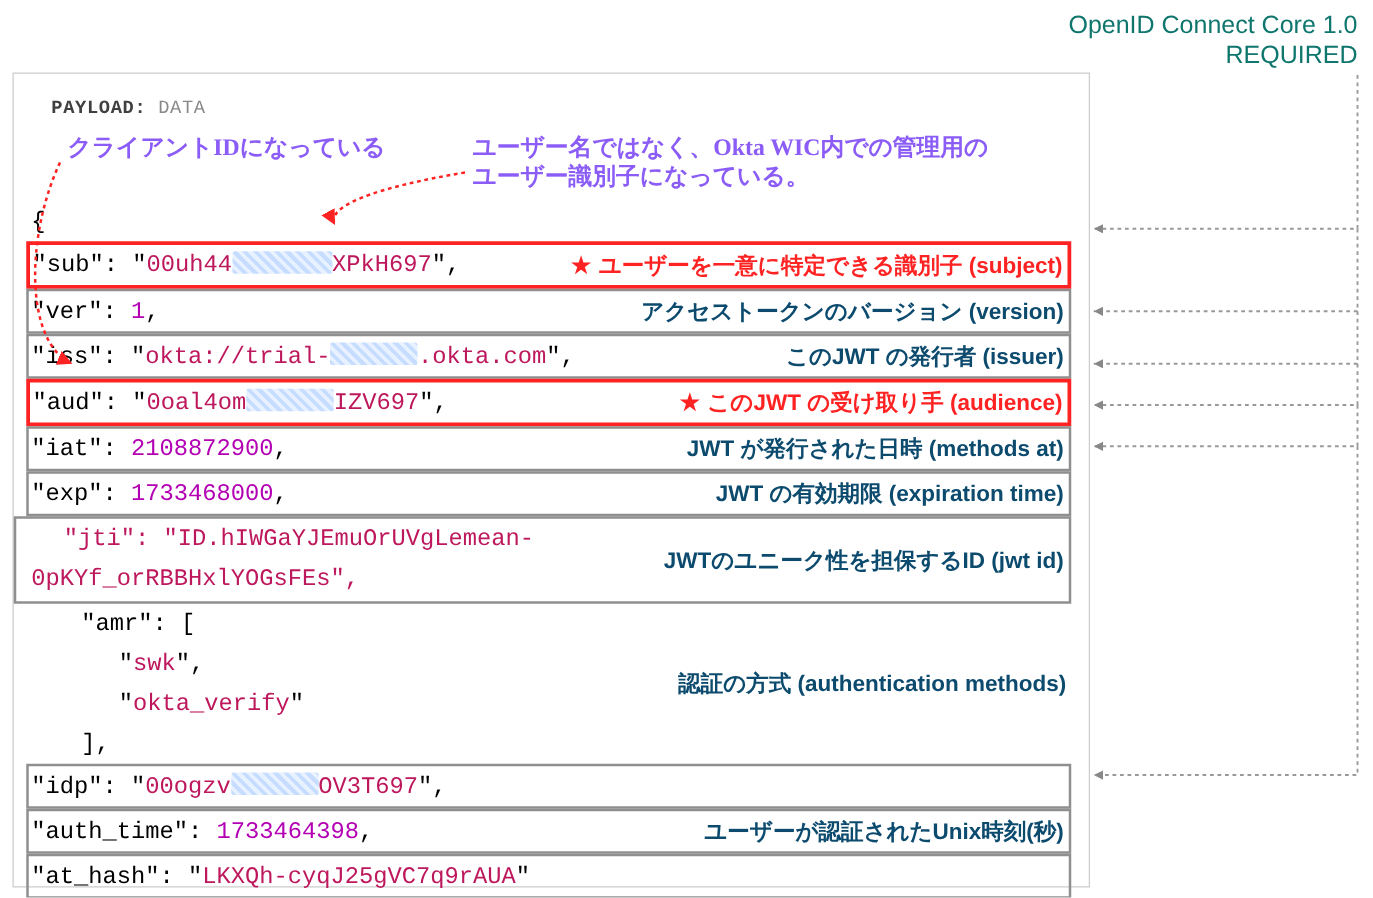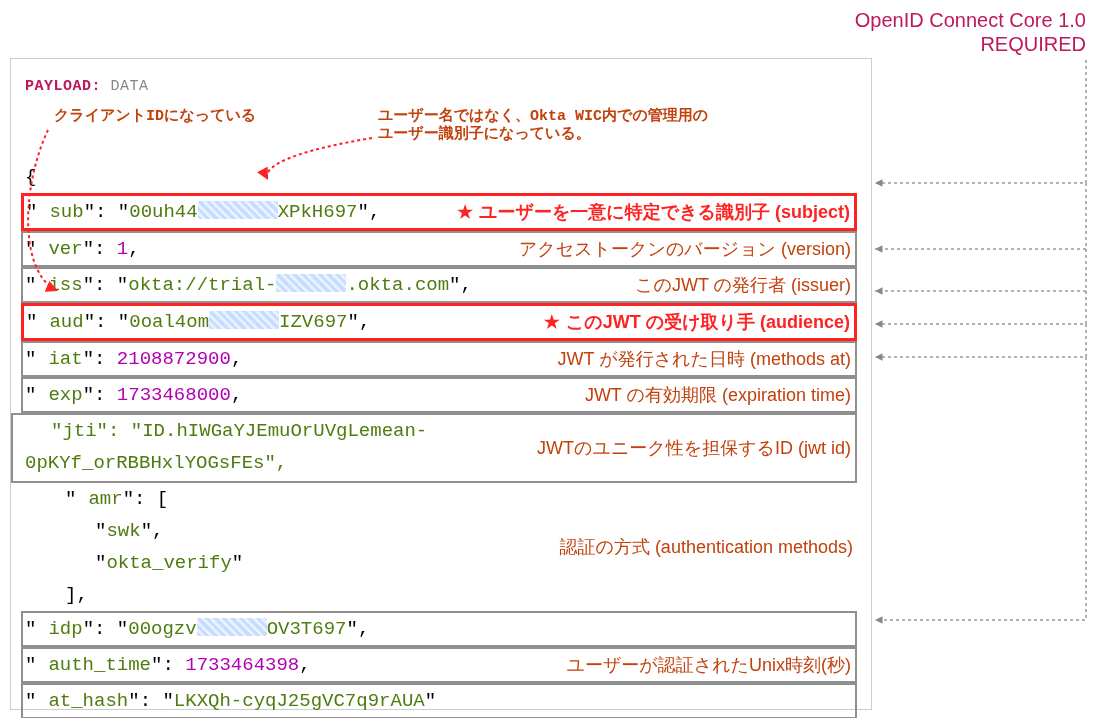"OpenID Connect Core 1.0" .header-note { color: #be185d -> #0f766e }
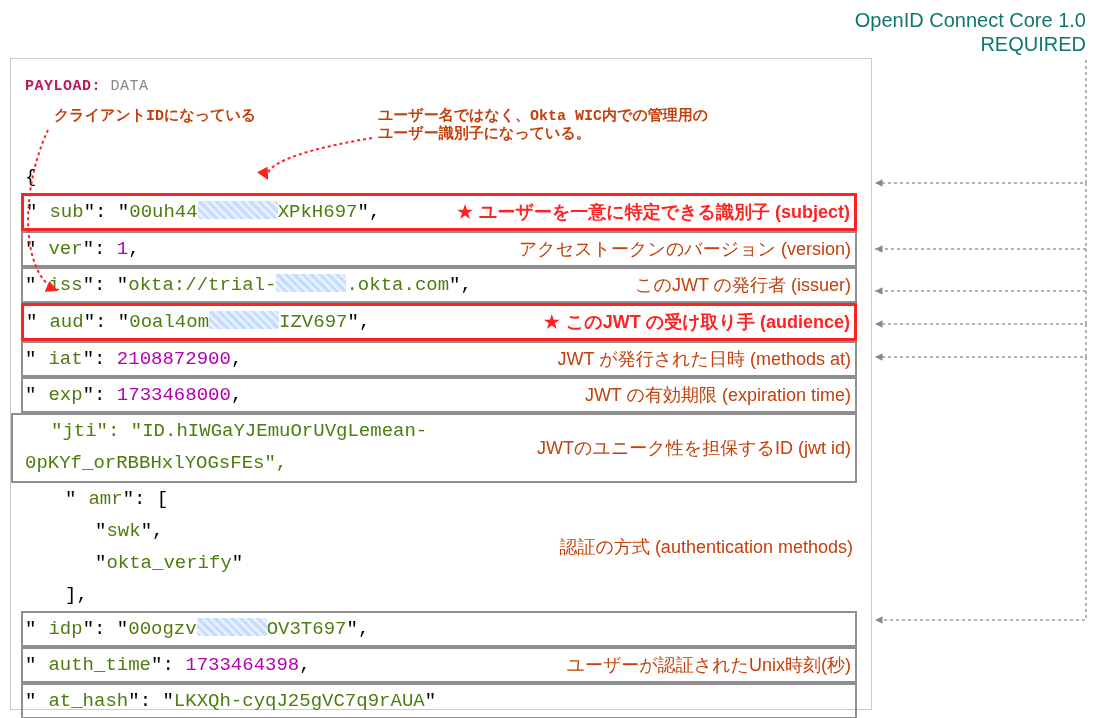"PAYLOAD:" .panel-title .strong { color: #be185d -> #404040; margin-left: none -> 16px }
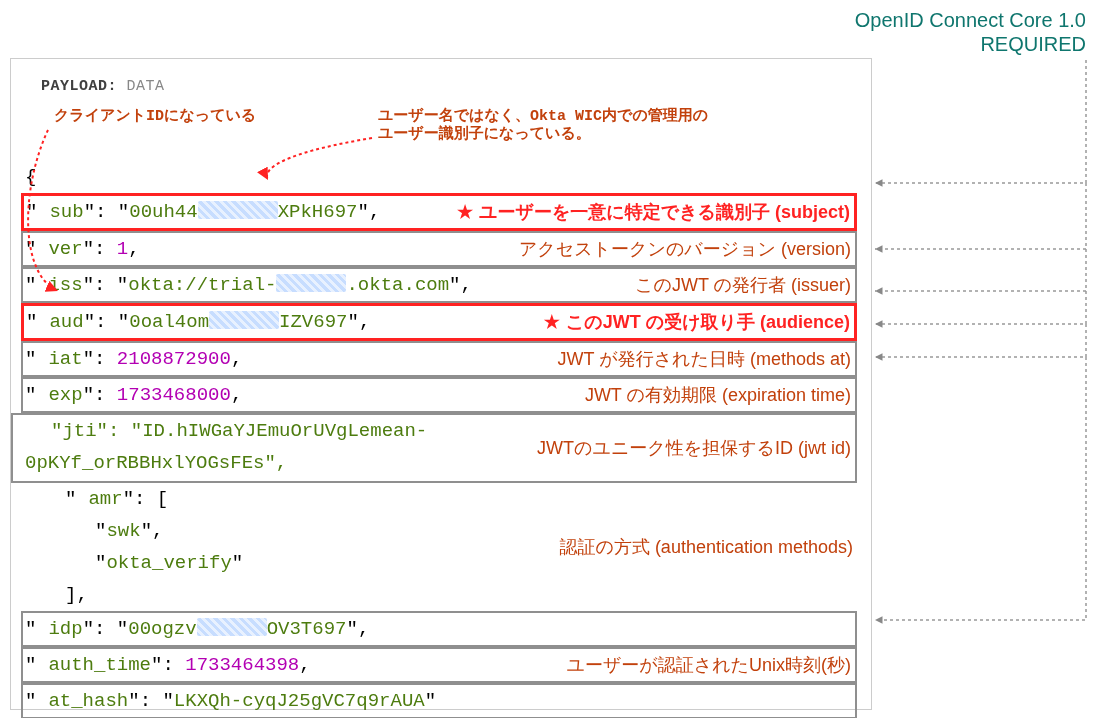"クライアントIDになっている" .annot-red { color: #c2410c -> #8b5cf6; font-family: Liberation Mono, monospace -> Liberation Serif, serif; font-size: 15px -> 19px }
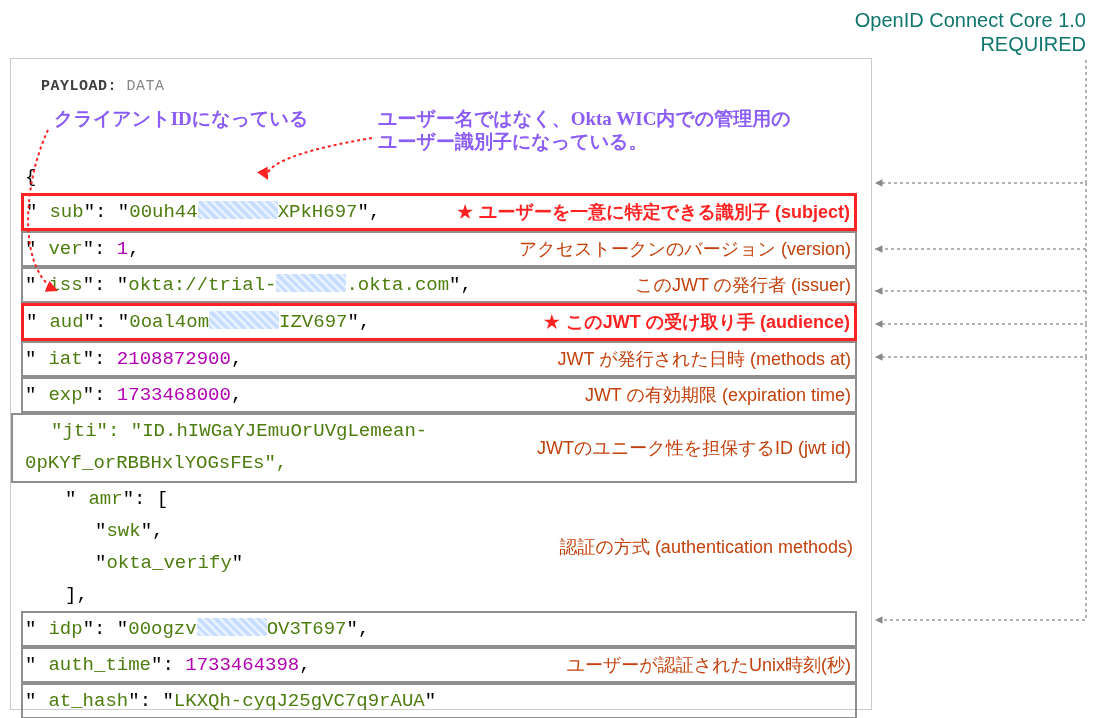"sub" .k { color: #4d7c0f -> #000000; margin-left: 12px -> none }
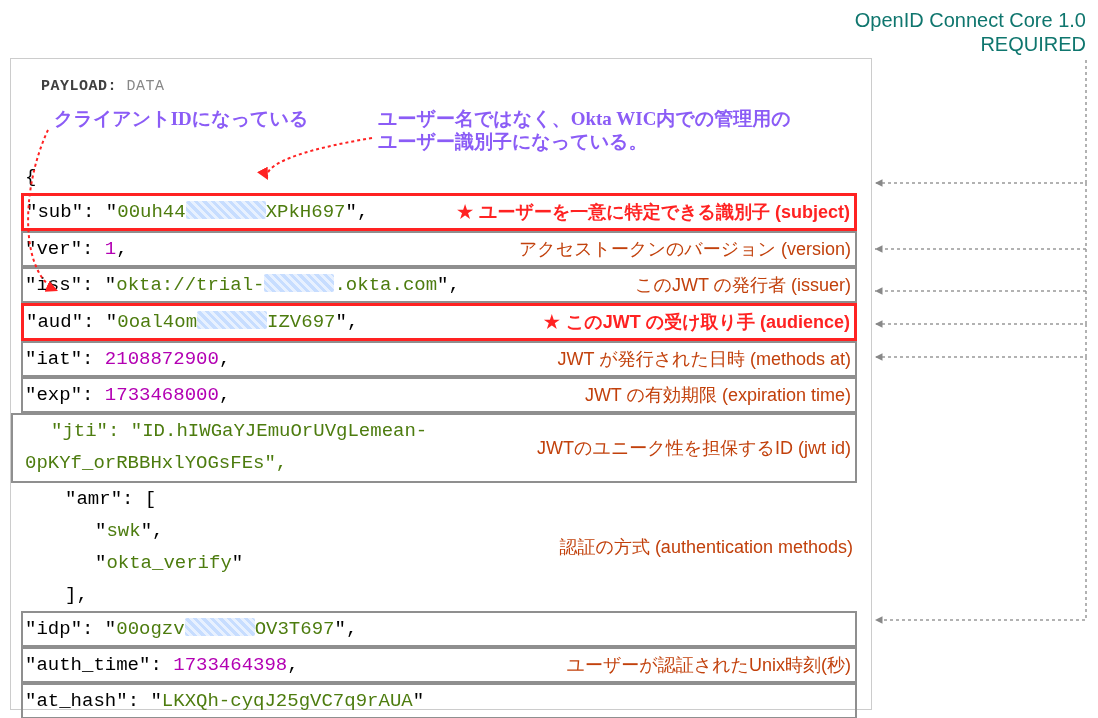"00uh44" .s { color: #4d7c0f -> #be185d }
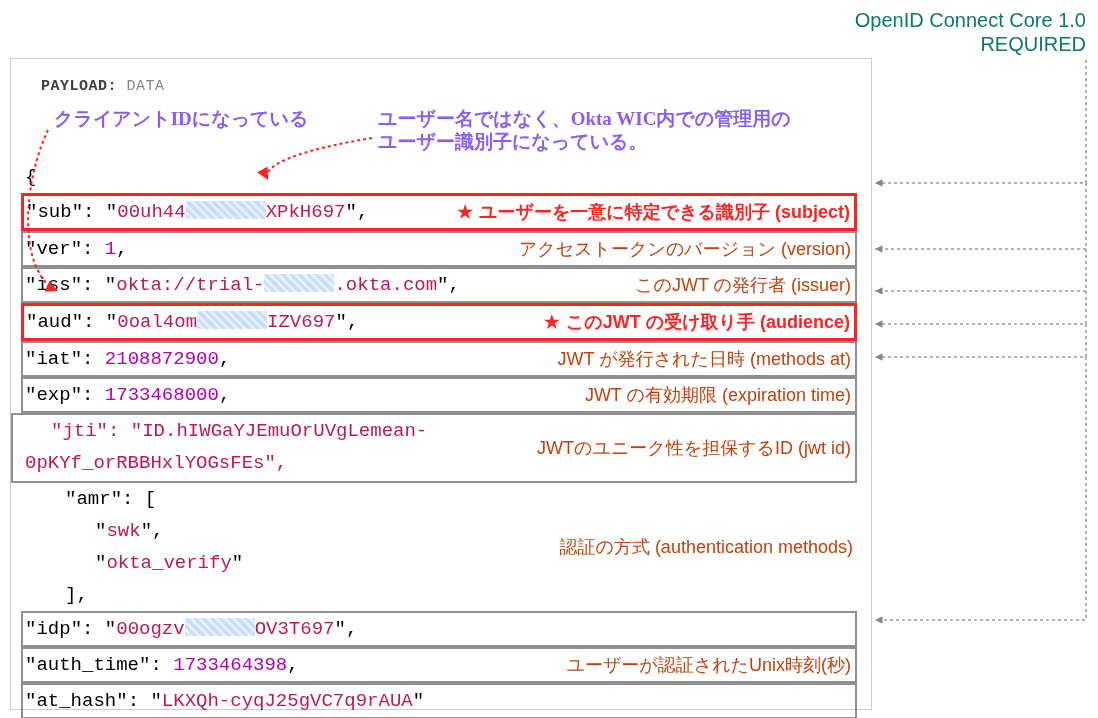"アクセストークンのバージョン (version)" .label-right { color: #c2410c -> #0c4a6e; font-weight: 400 -> 700 }
